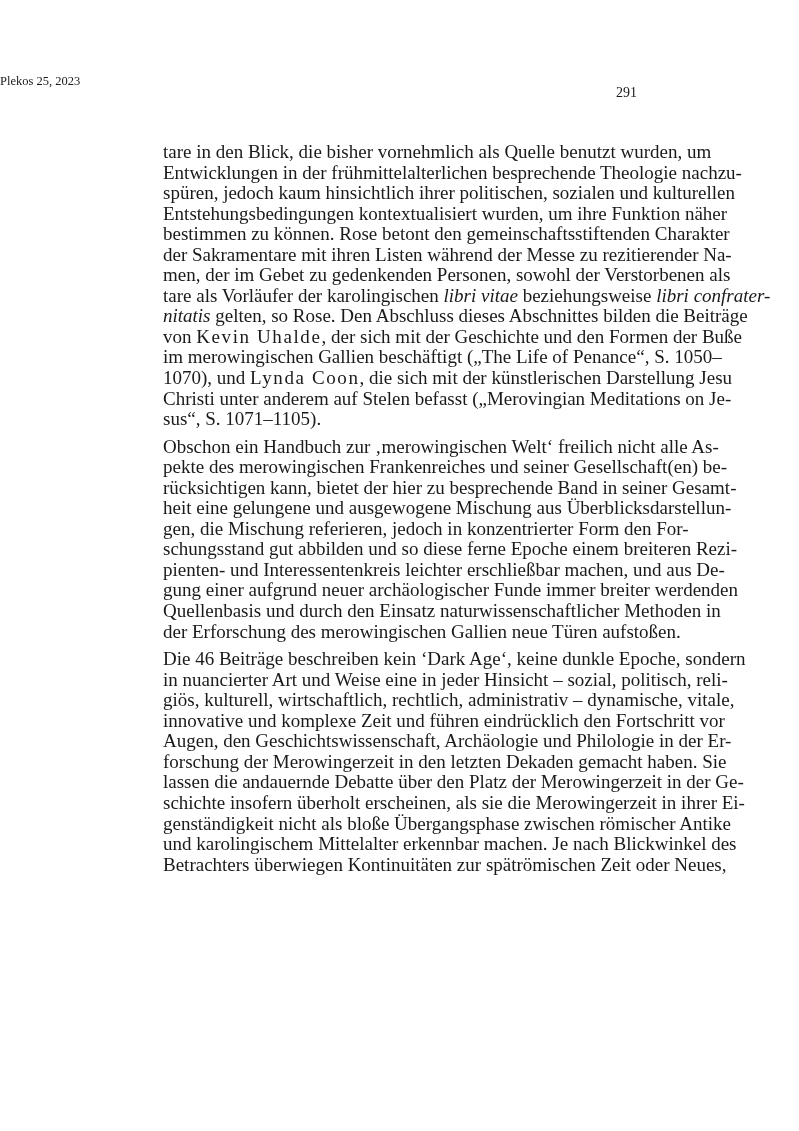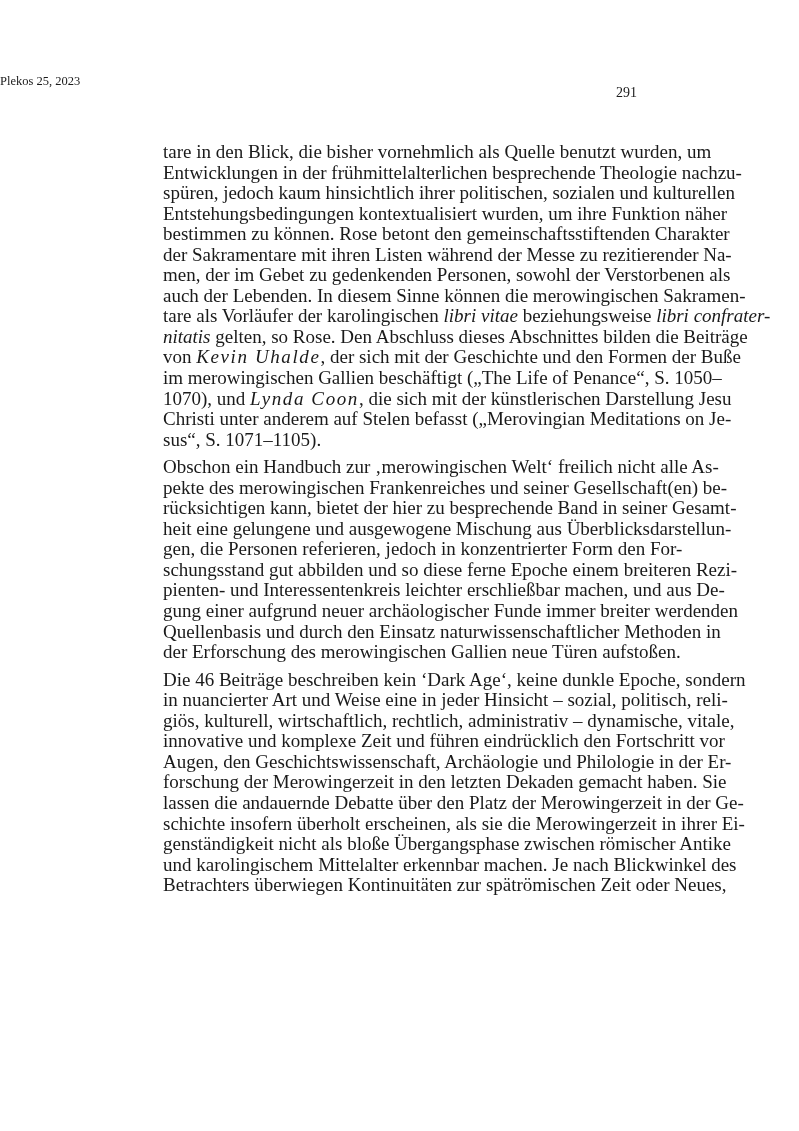"auch der Lebenden. In diesem" span.line { html: <span><span>auch der Lebenden. In diesem Sinne können die merowingischen Sakramen-</span></span> -> none }
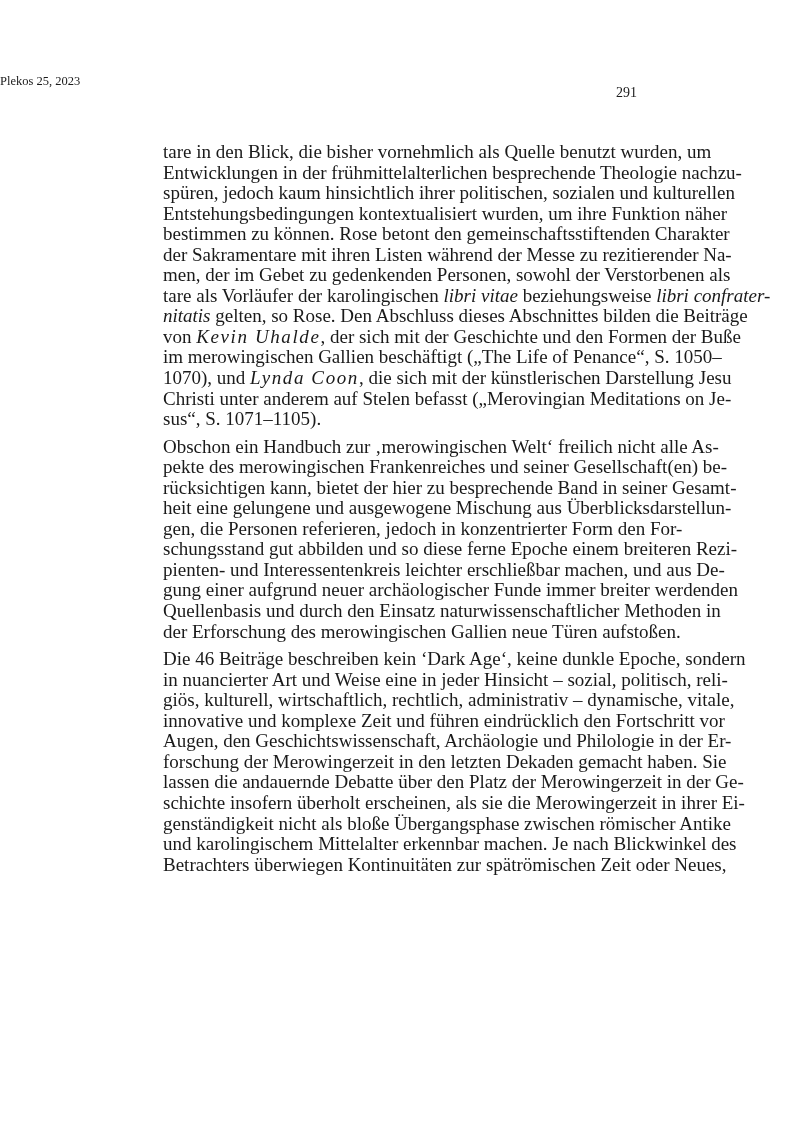"Kevin Uhalde" .spaced { font-style: italic -> none }
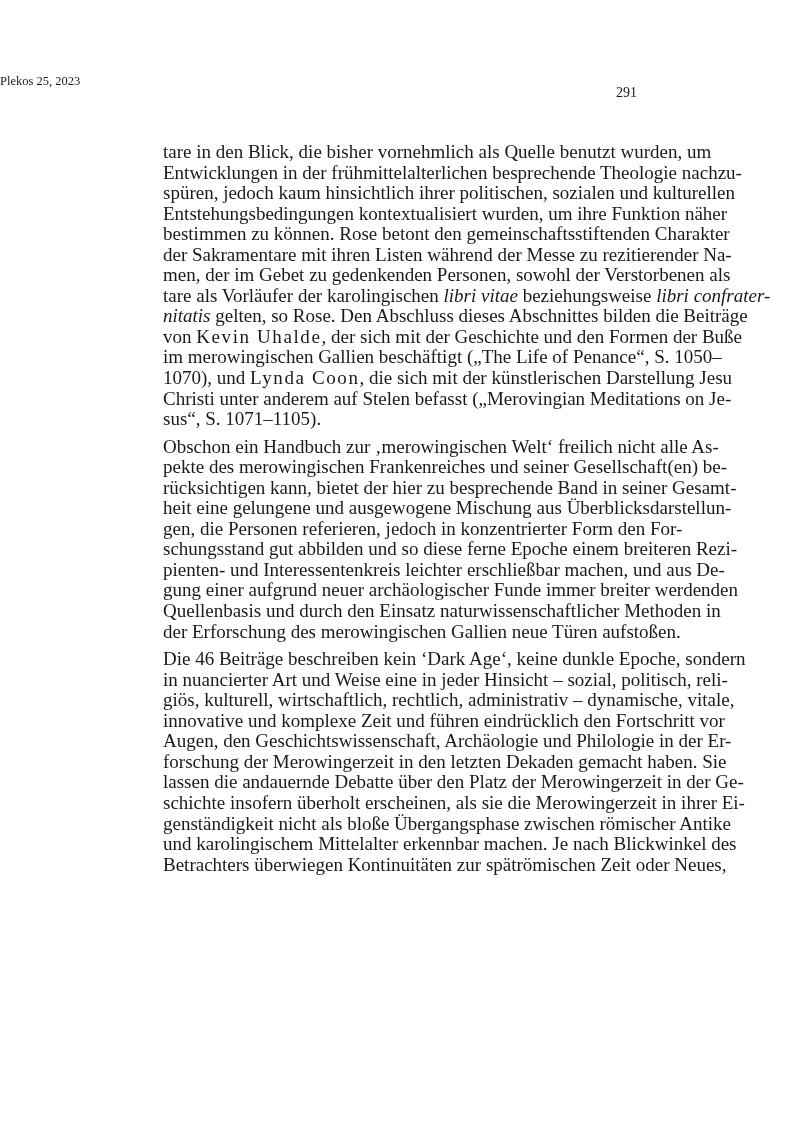"gen, die Personen referieren, jedoch" span { text: Personen -> Mischung }
